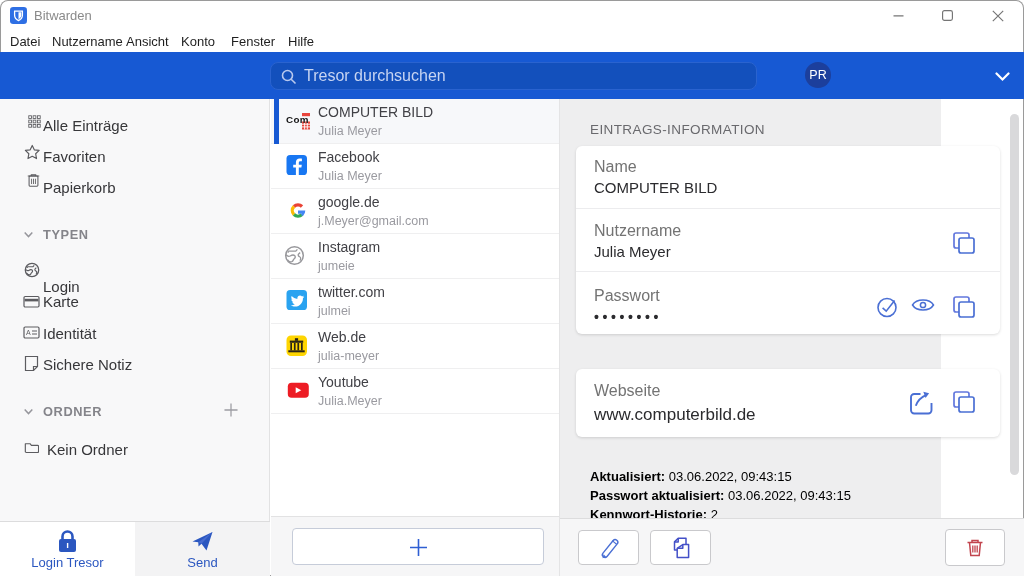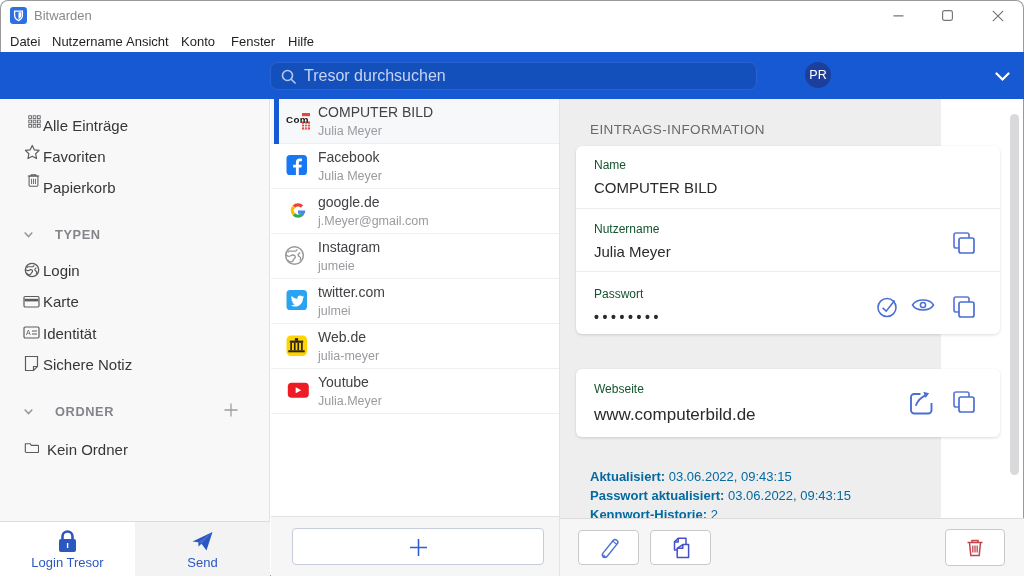"Name" .fl { color: #14532d -> #737373; font-size: 12px -> 16px }
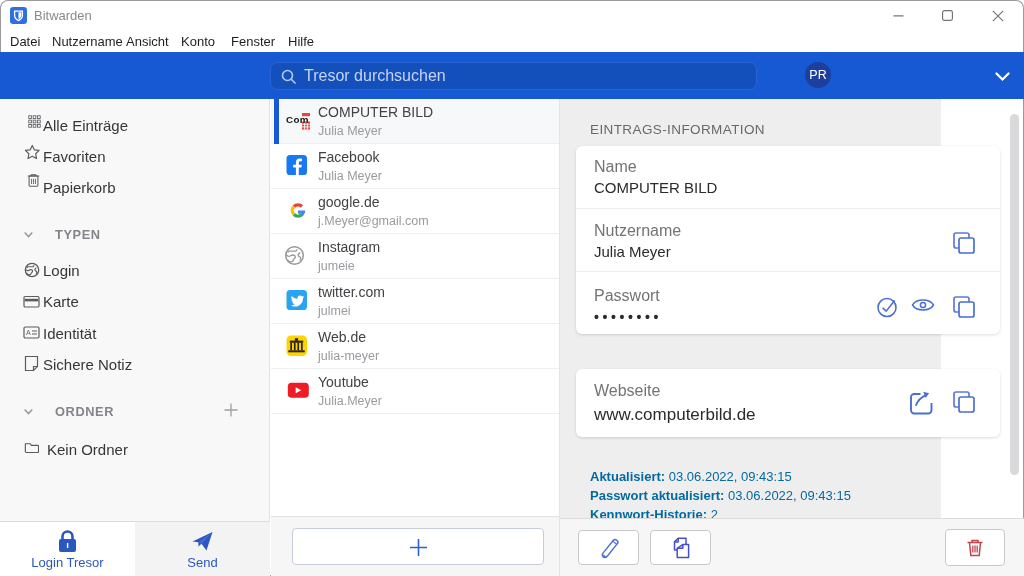"TYPEN" .nav-h { left: 55px -> 43px }
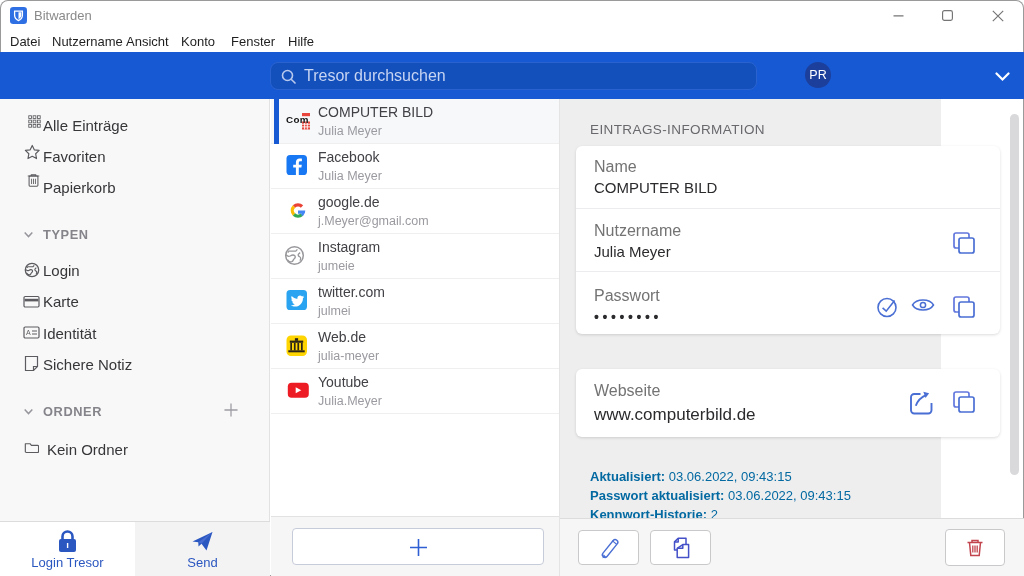"Login" span.nav { top: 163px -> 179px }
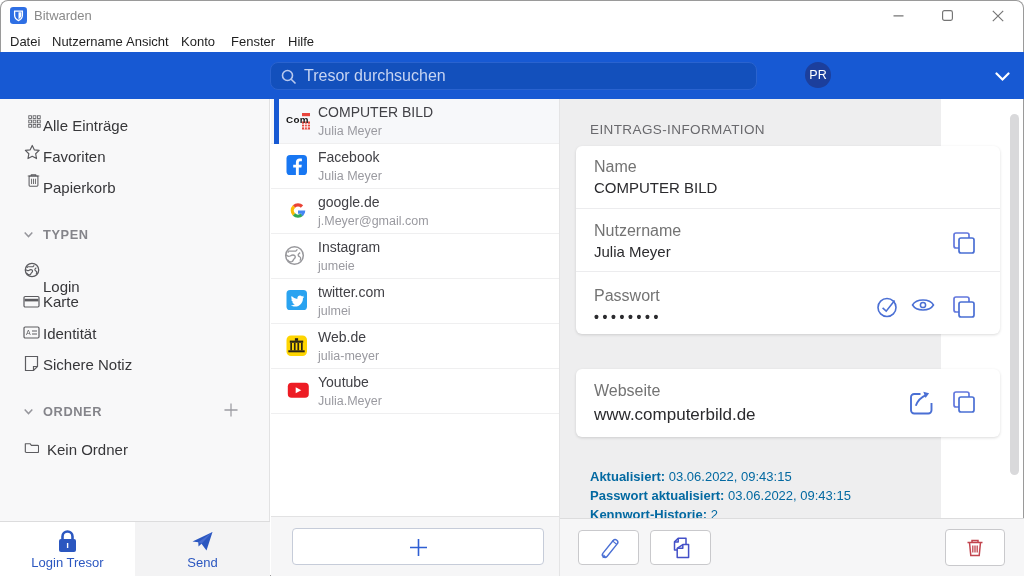"Aktualisiert: 03.06.2022, 09:43:15" .meta { color: #0369a1 -> #000000 }
